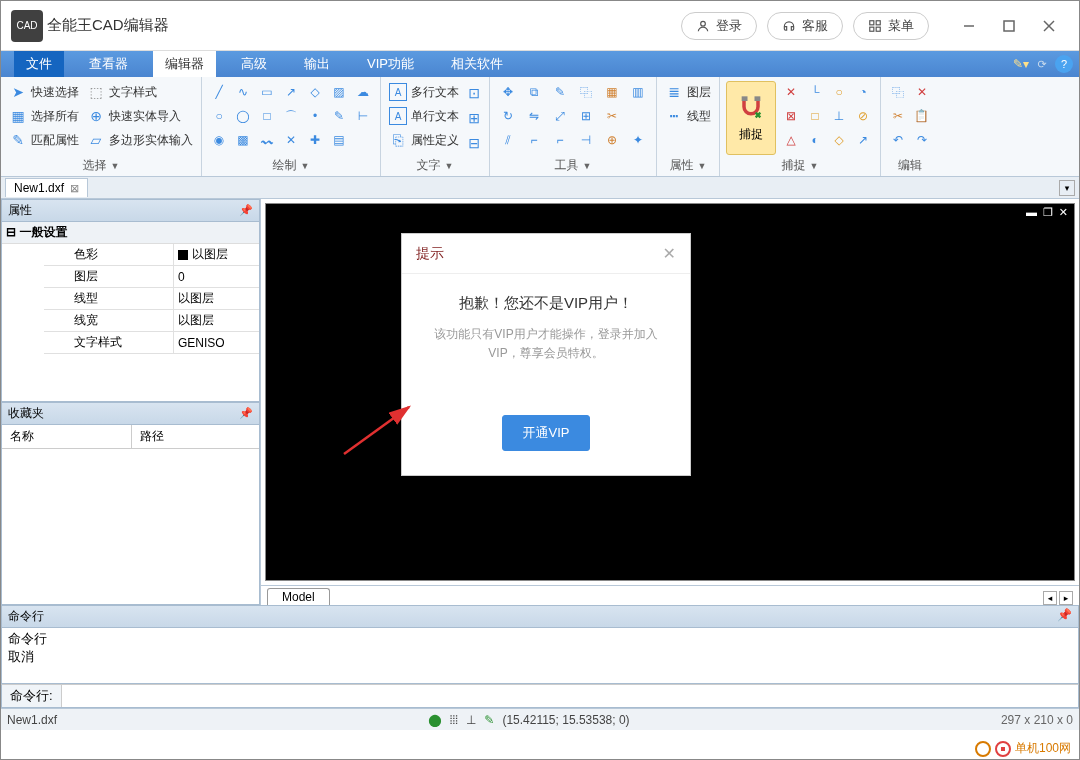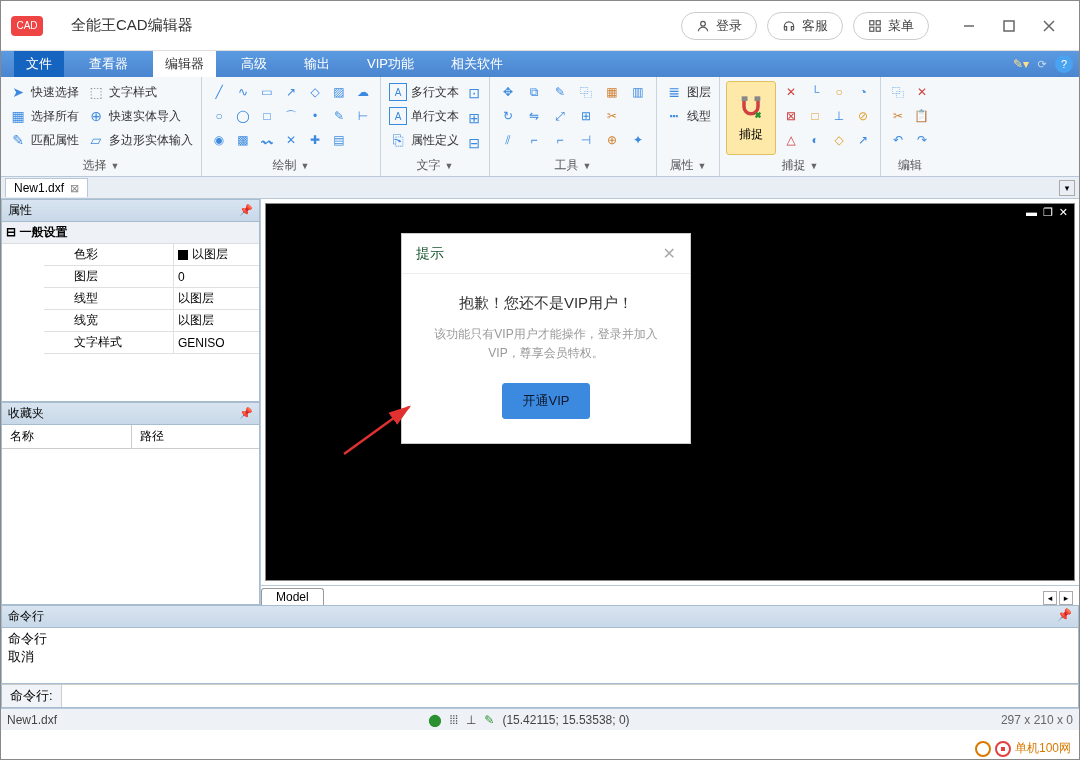"CAD" .app-icon { background: #ef4444 -> #404040; height: 20px -> 32px; margin-right: 28px -> 4px }
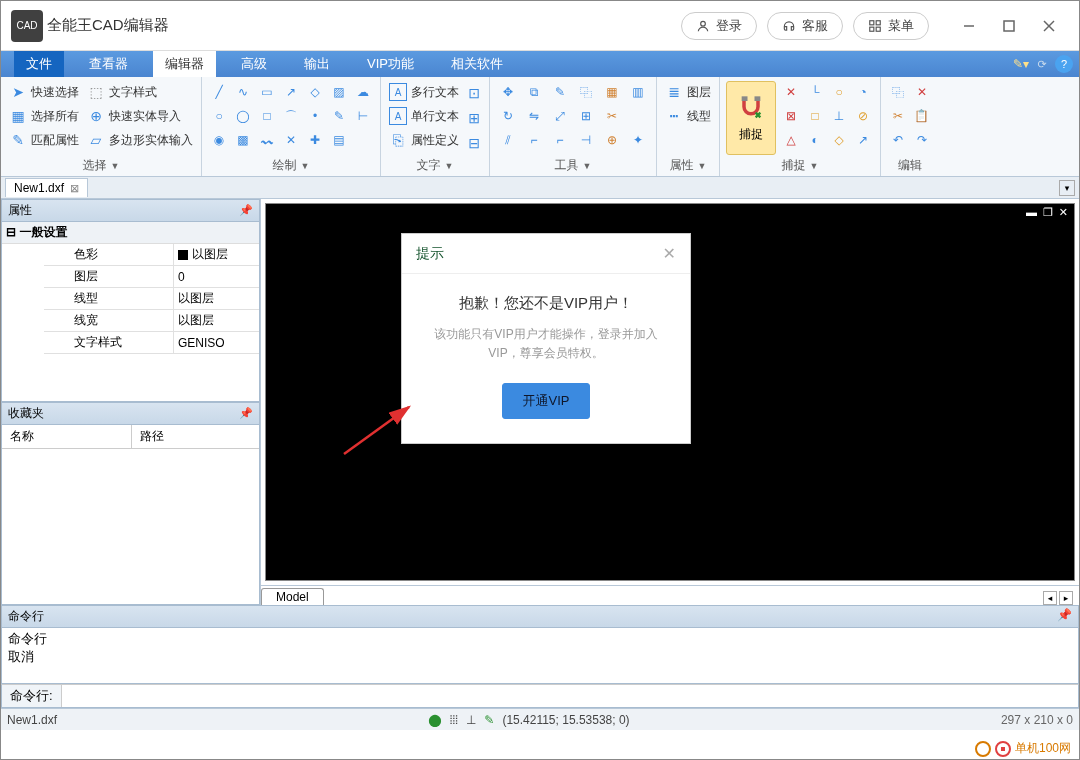"提示" .dialog-title { color: #14532d -> #7f1d1d }
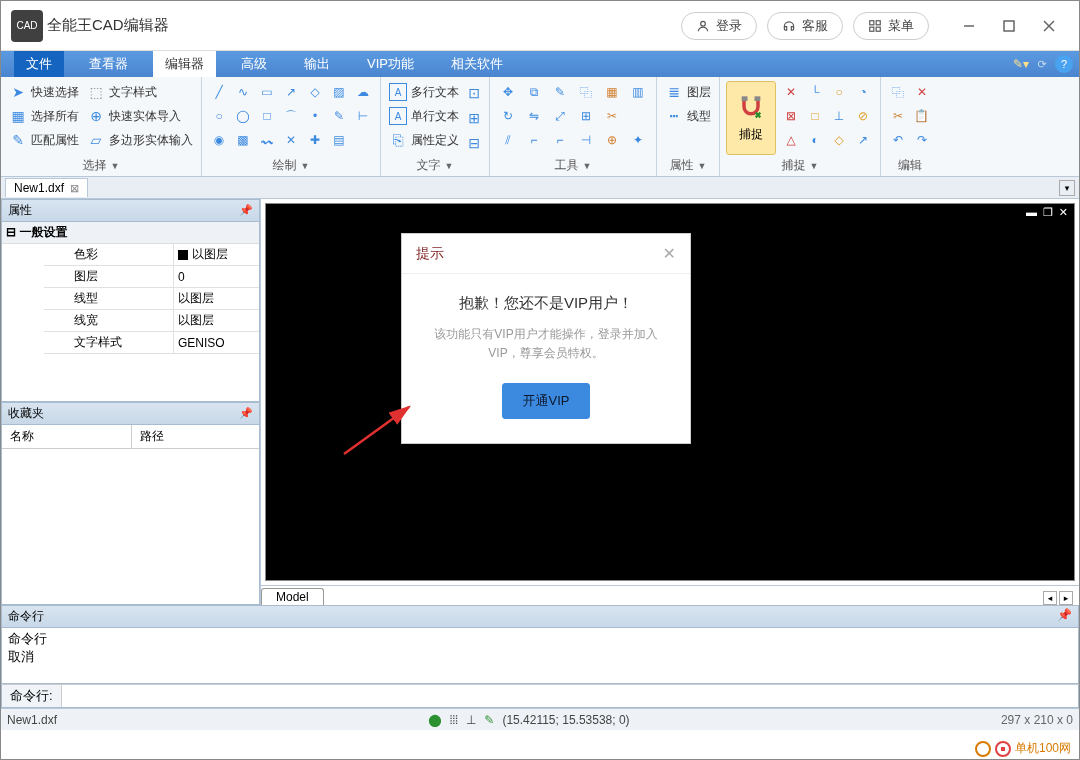"开通VIP" .dialog-btn.primary { color: #0f172a -> #ffffff; margin-top: none -> 32px }
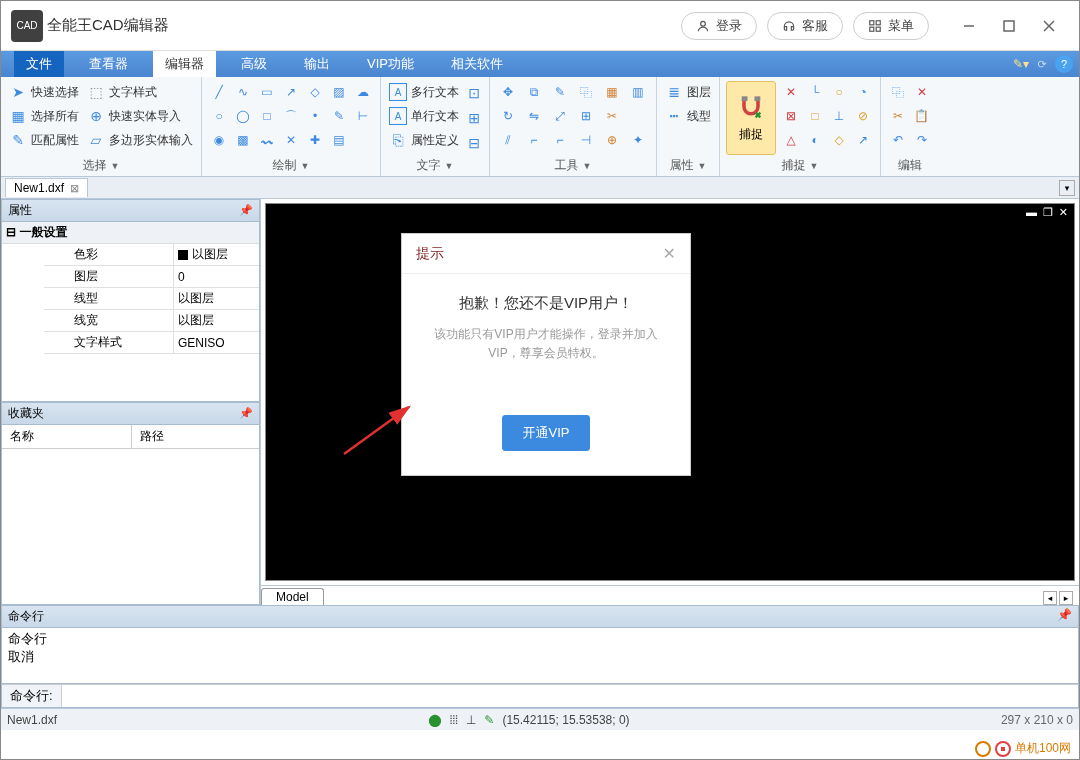"Model" .model-tab-bar { padding-left: 0 -> 6px }
